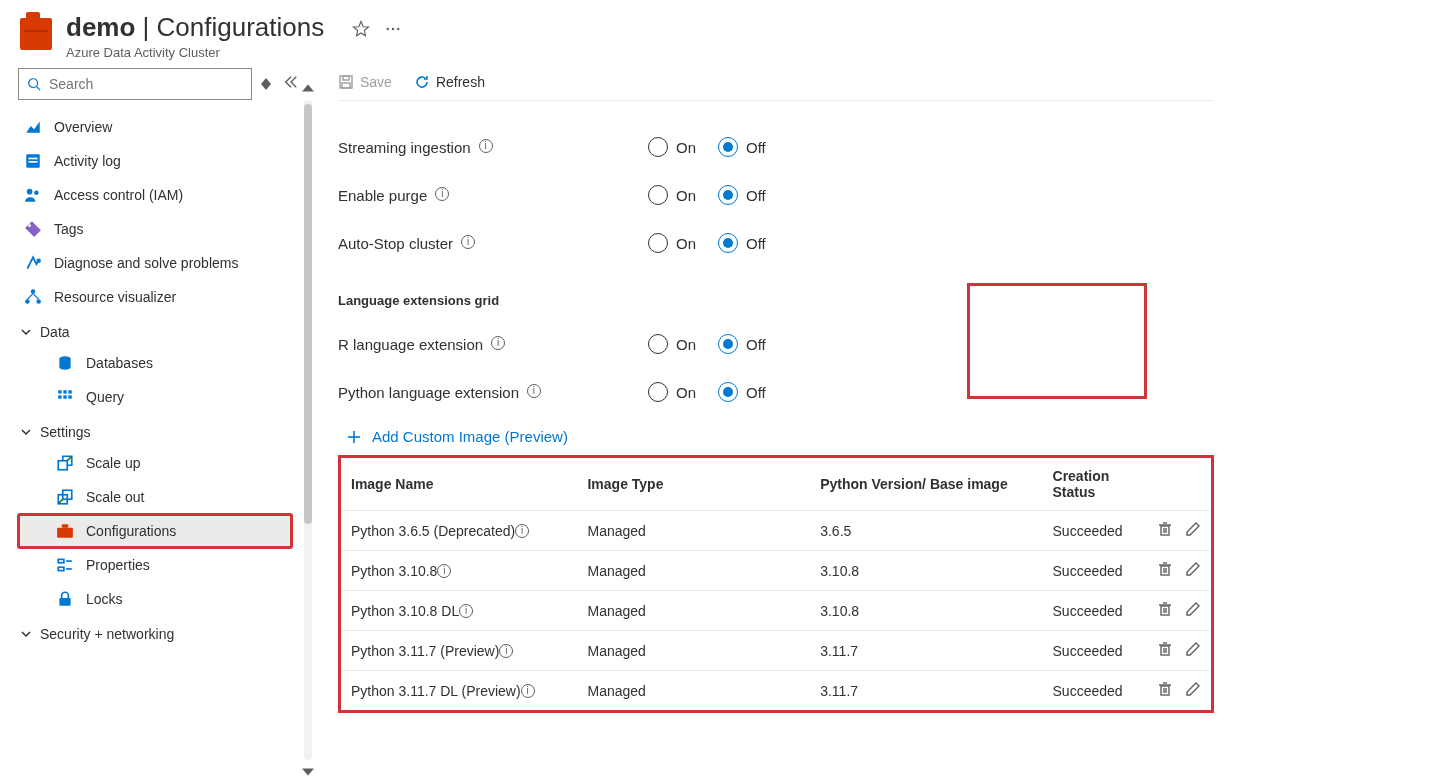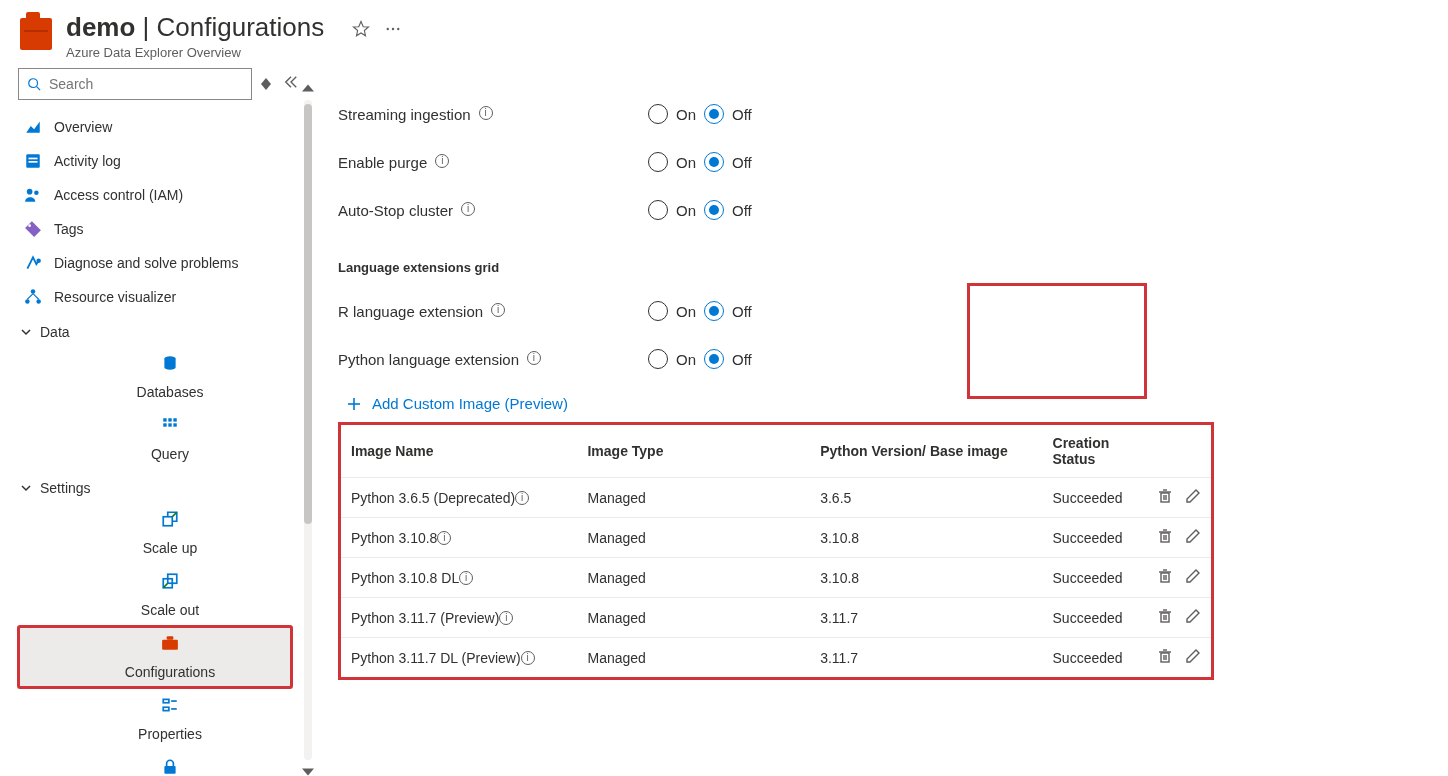"Azure Data Explorer Overview" div.subtitle { text: Explorer Overview -> Activity Cluster }
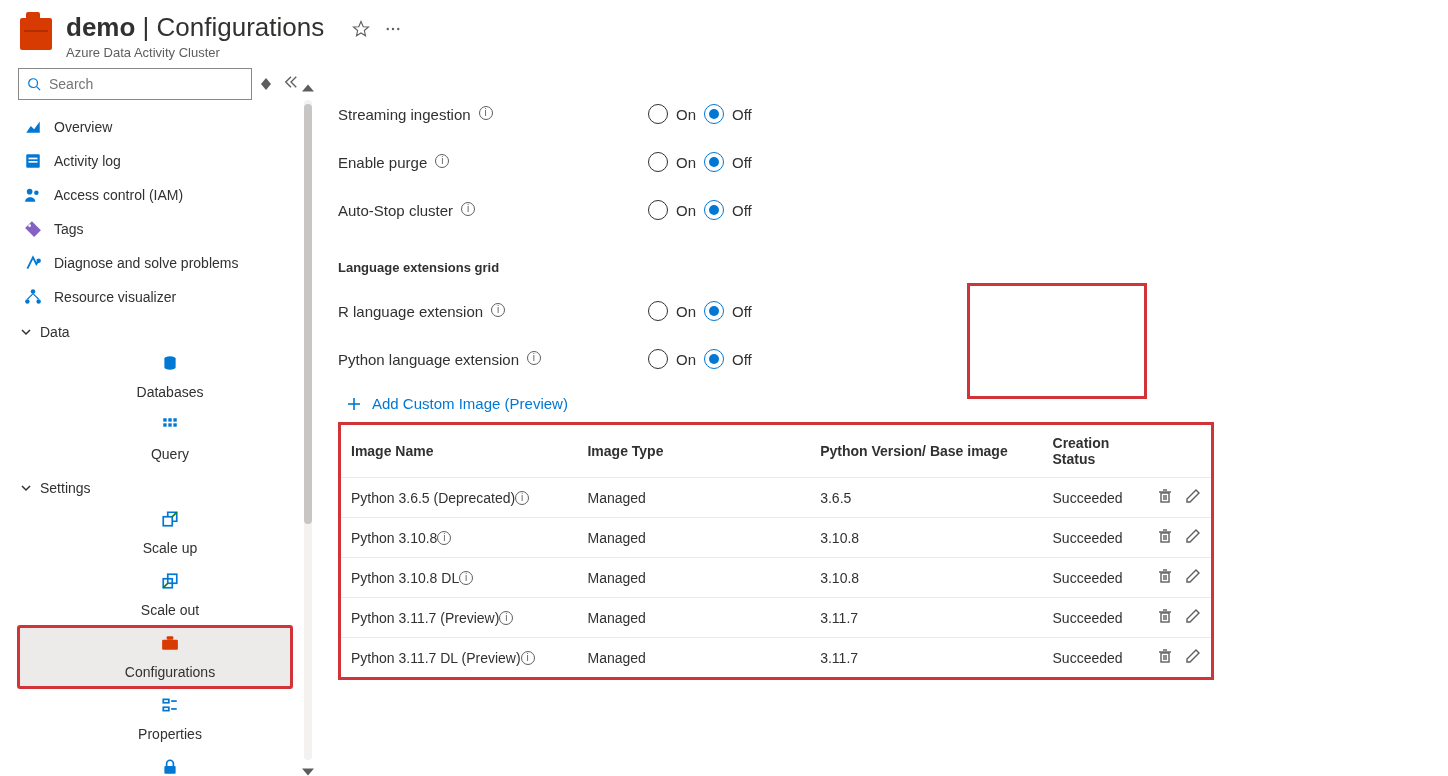"Save" div.toolbar { html: none -> <div> <div> <svg> <rect></rect> <rect></rect> <rect></rect> </svg> <span>Save</span> </div> <div> <svg> <path></path> <path></path> </svg> <span>Refresh</span> </div> </div> }
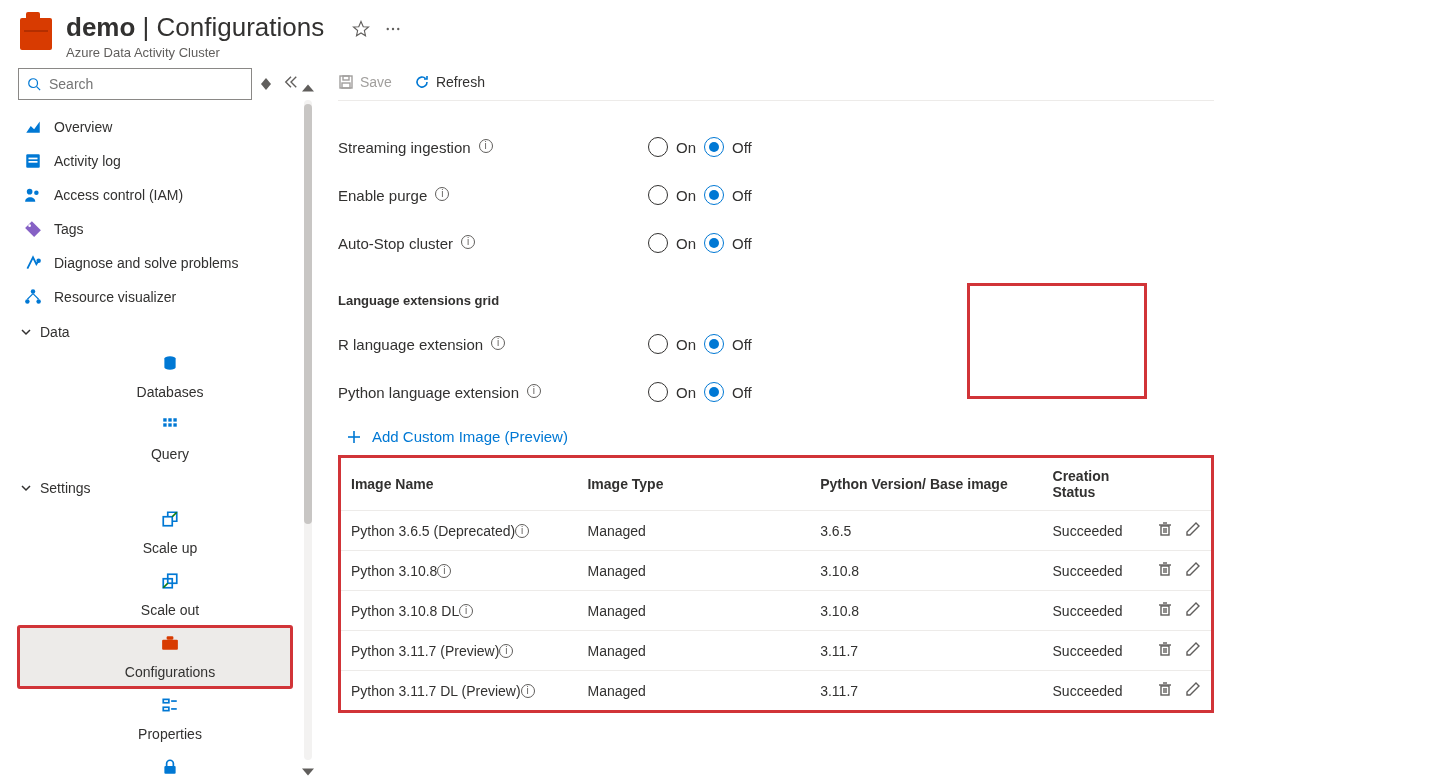"On" .radio-group { gap: 8px -> 22px }
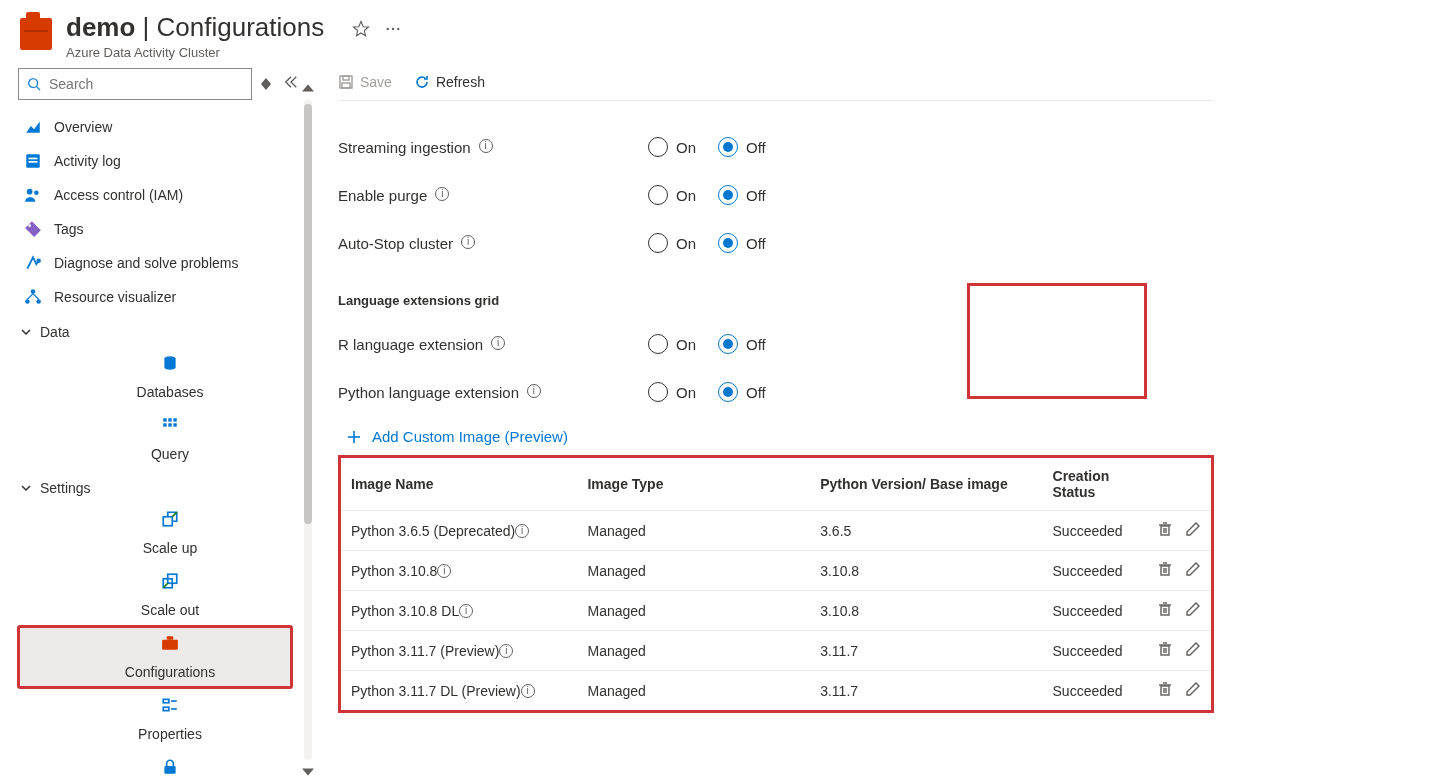"Databases" .nav-sub .nav-item { flex-direction: column -> none }
